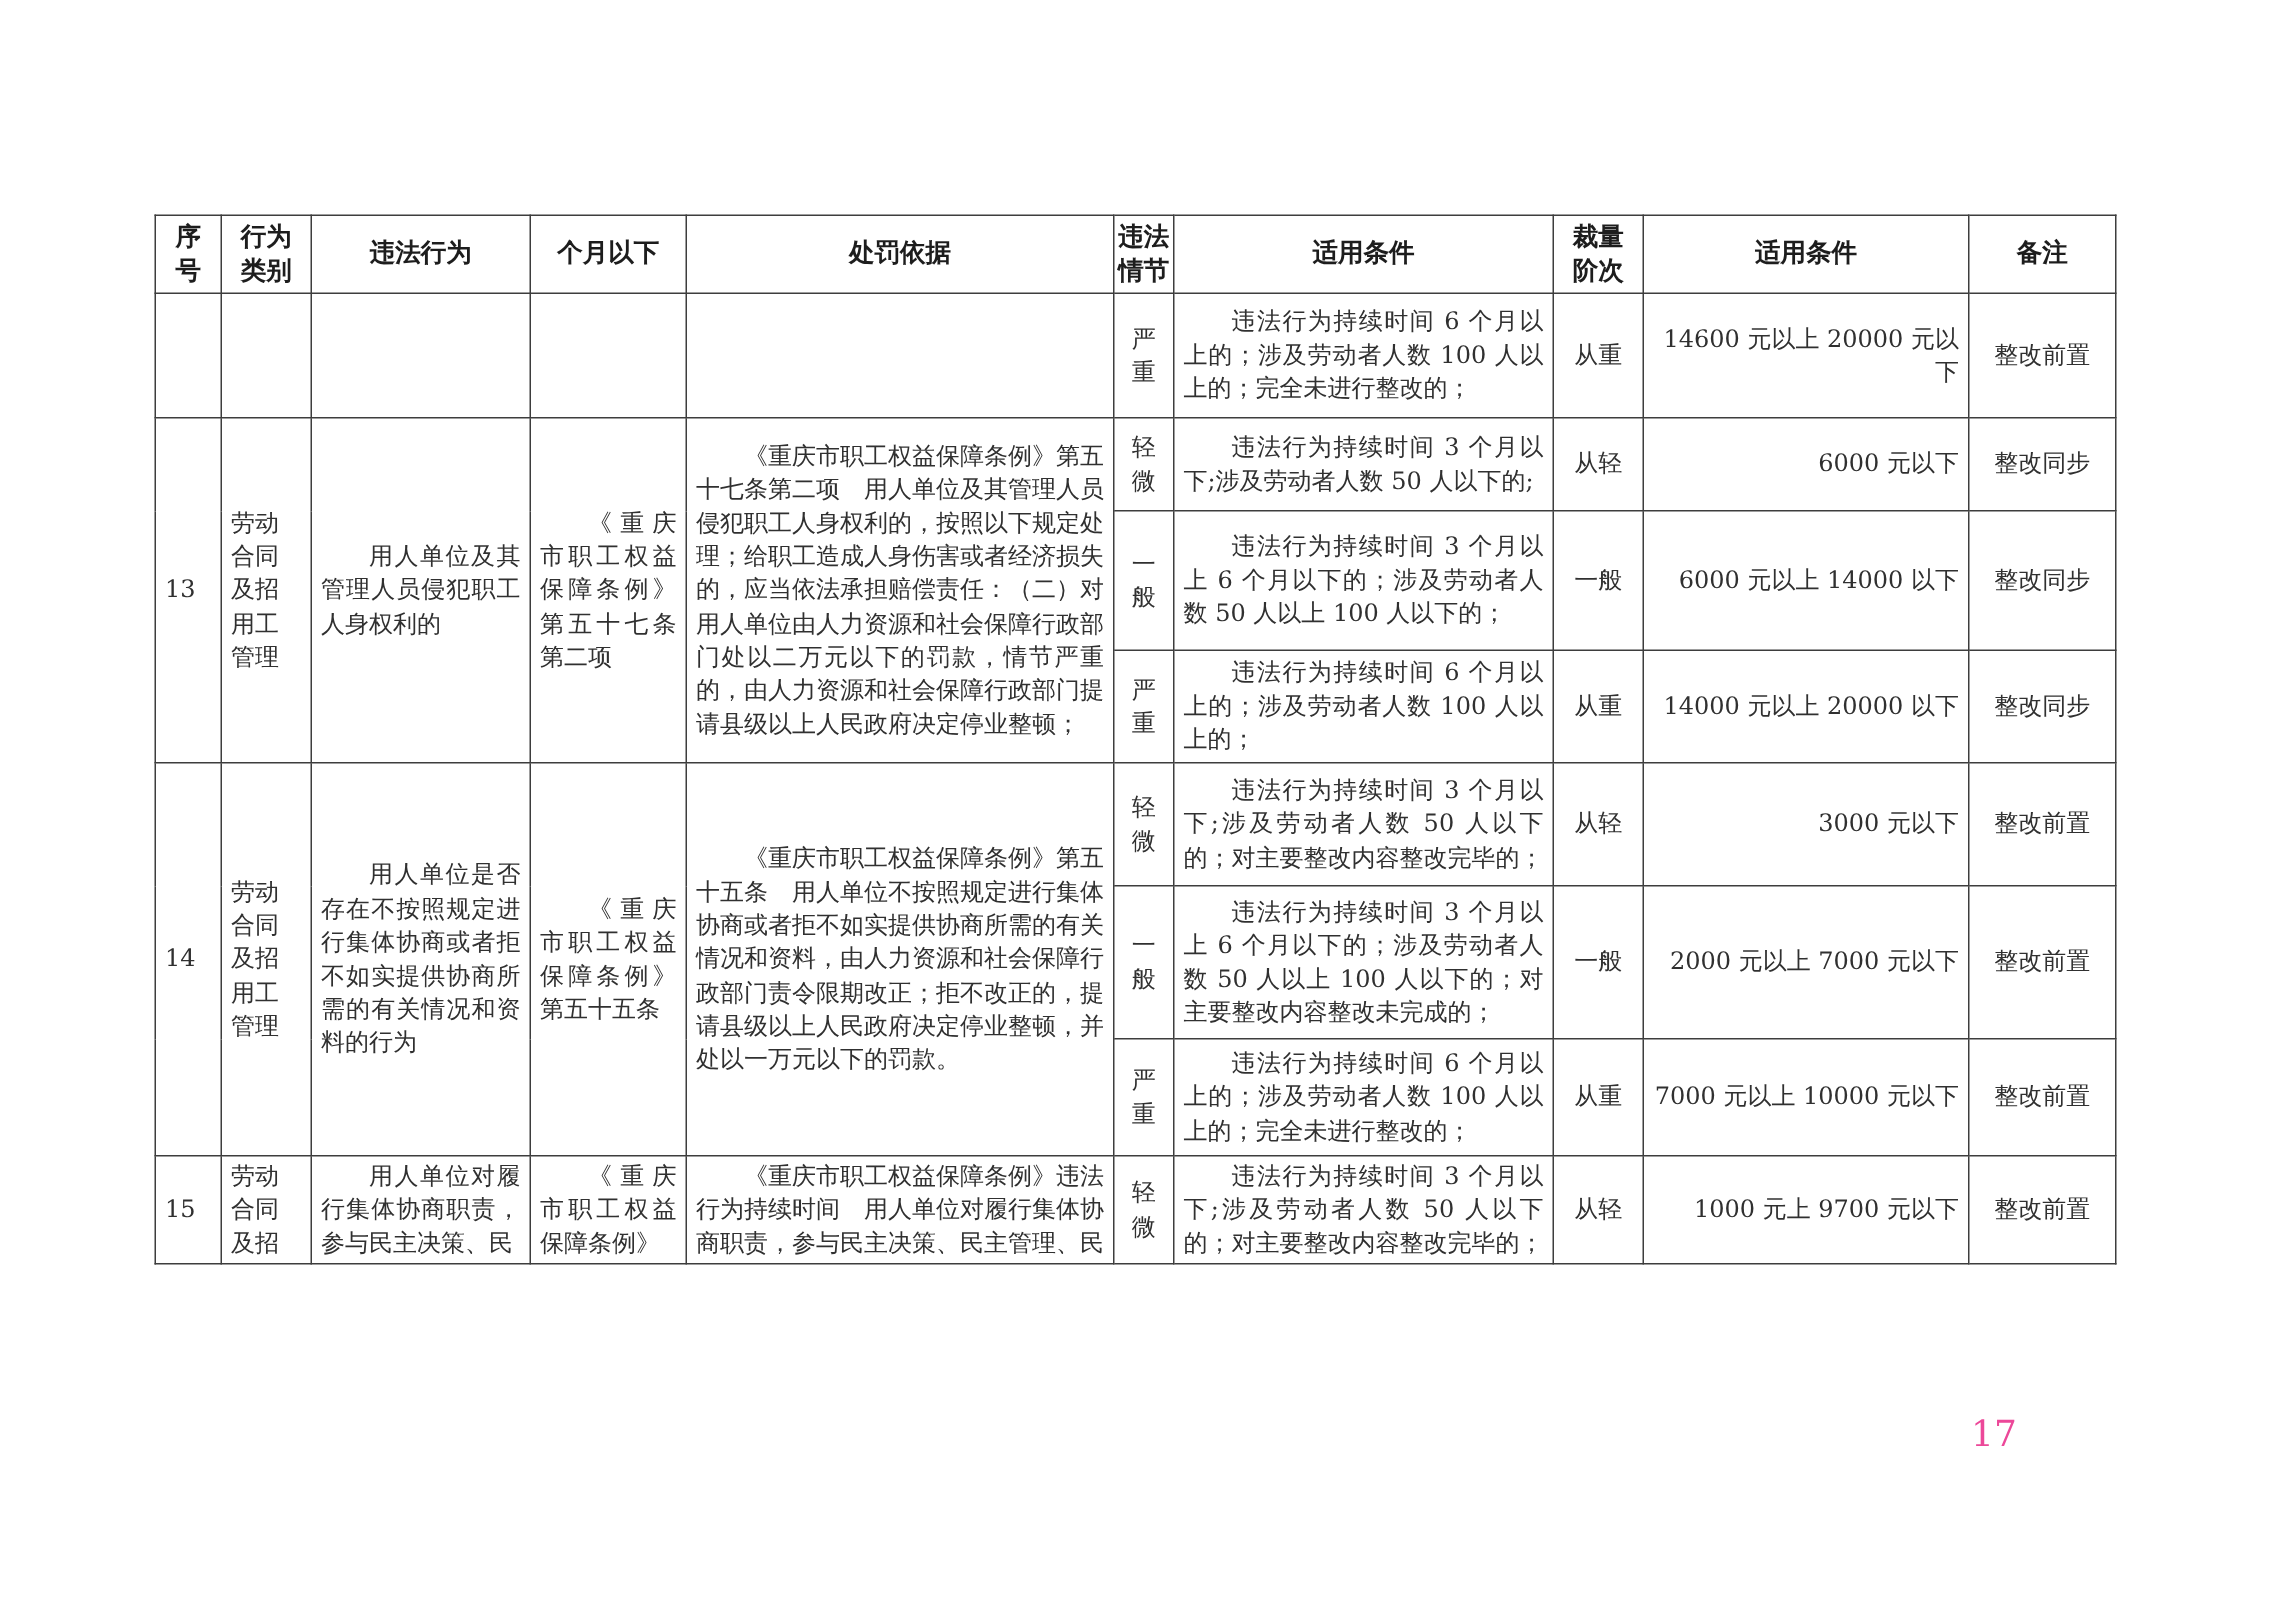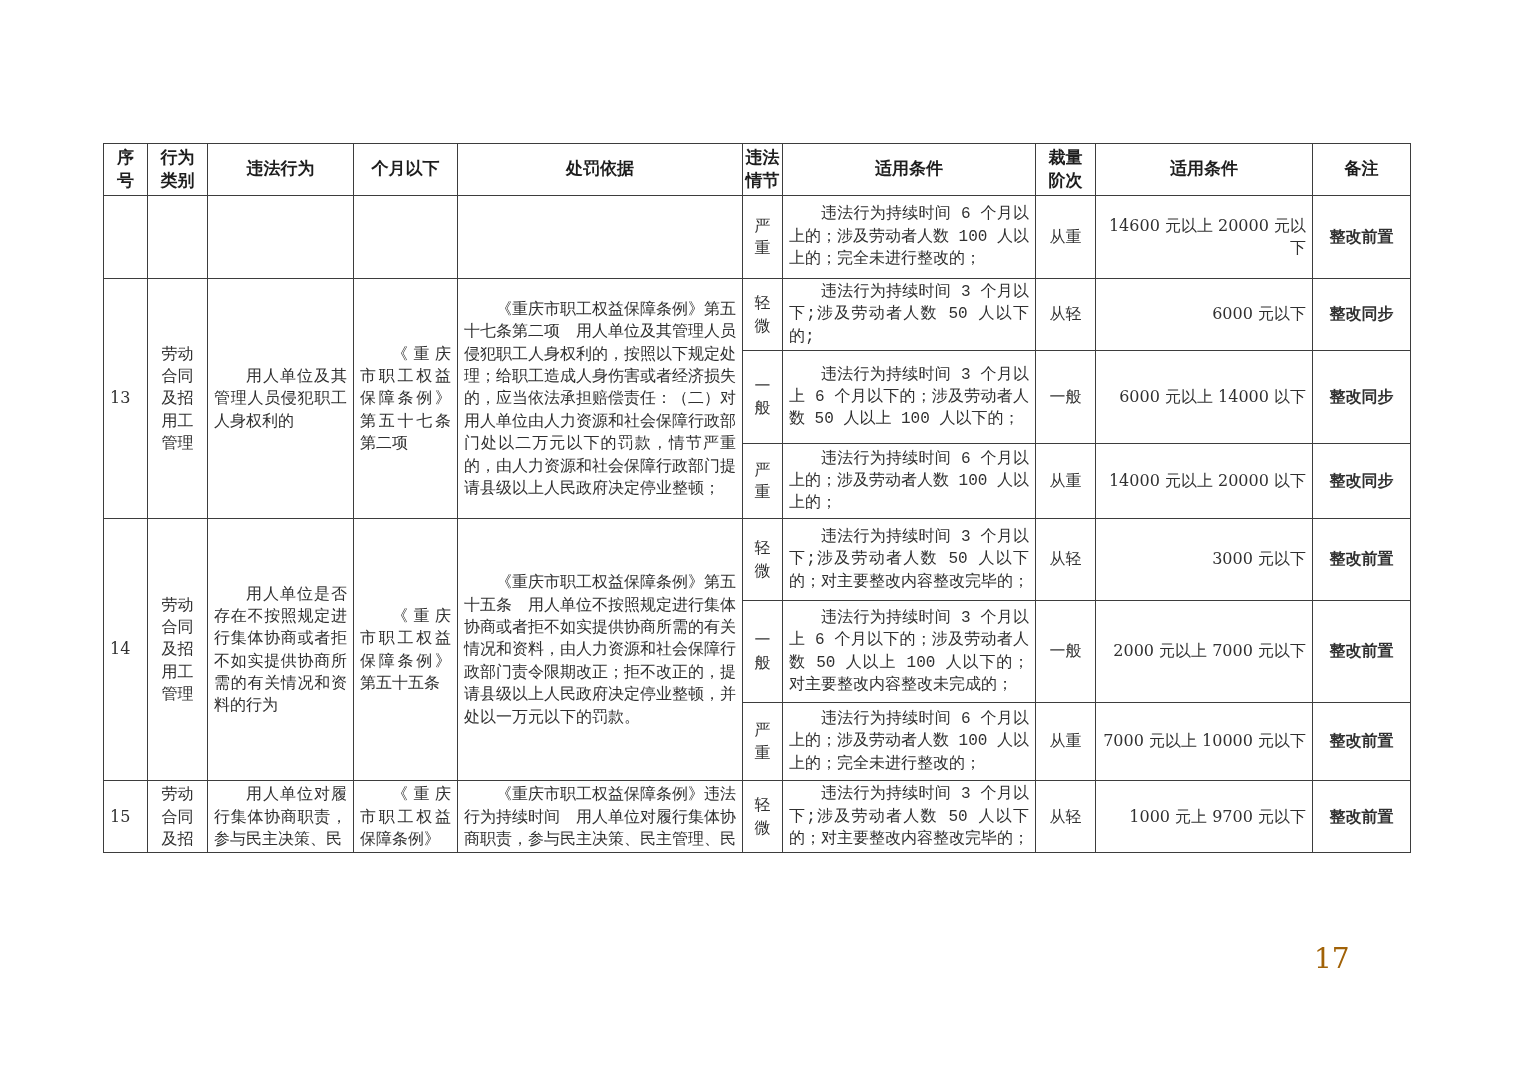"违法行为持续时间 6 个月以上的；涉及劳动者人数 100" td.c-condition { font-family: Liberation Mono, monospace -> none }
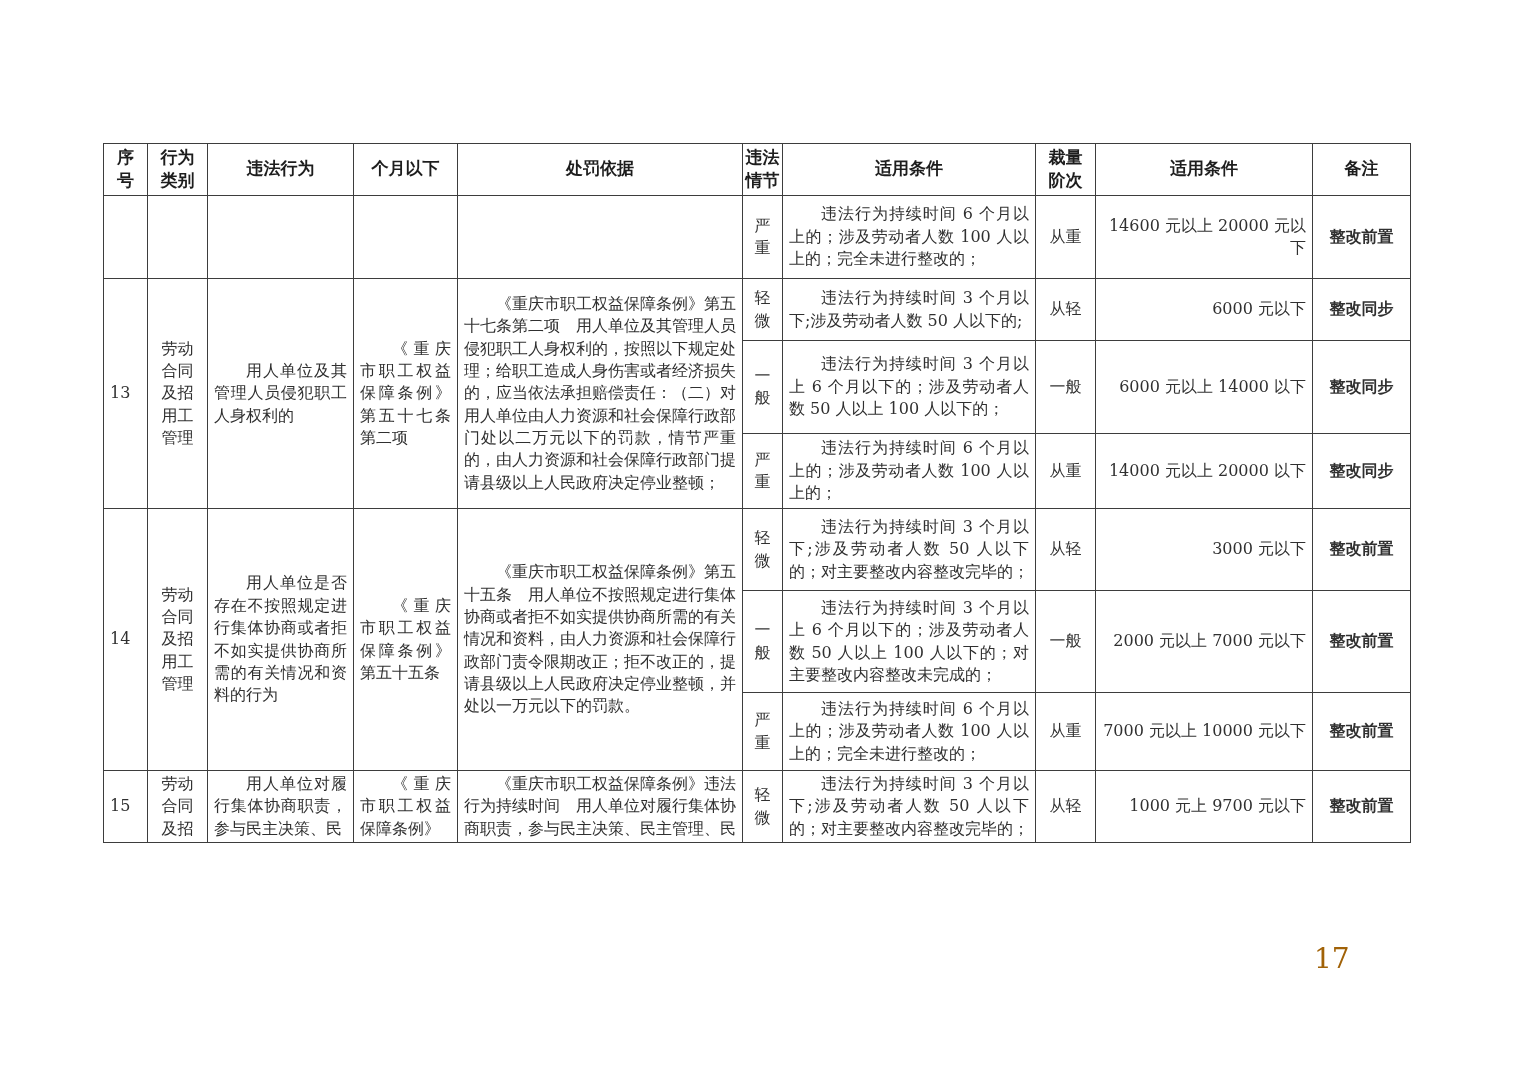"整改前置" td.c-remark { font-weight: bold -> none }
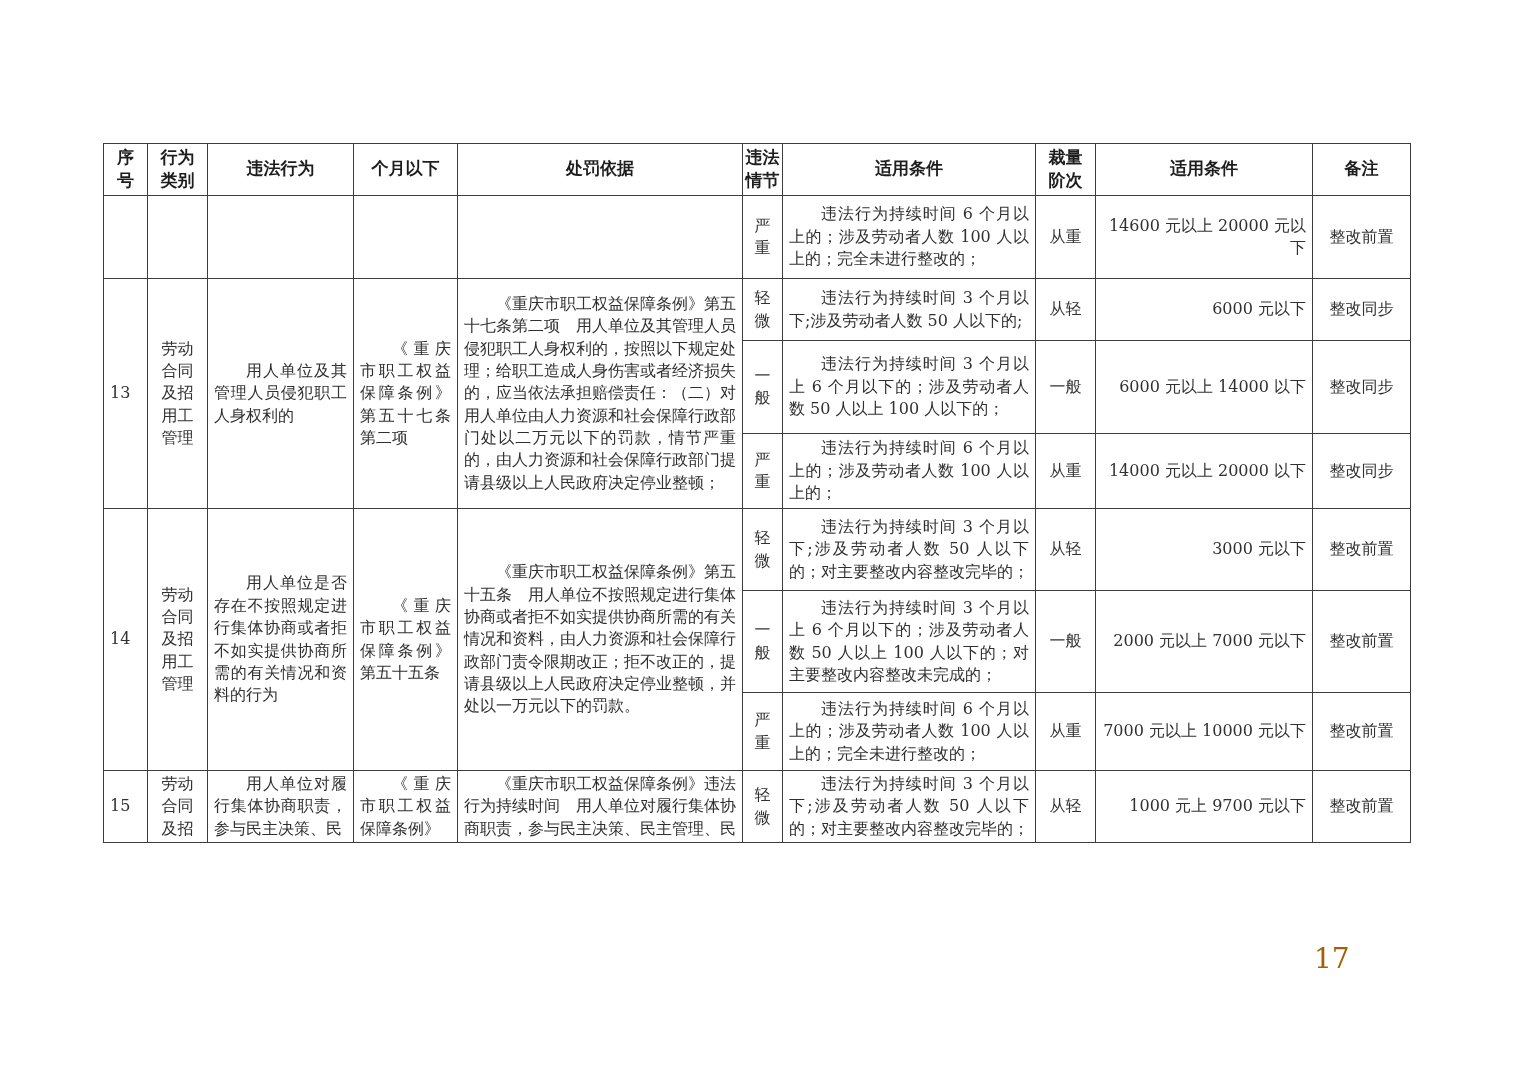"劳动" td.c-category { text-align: center -> left }
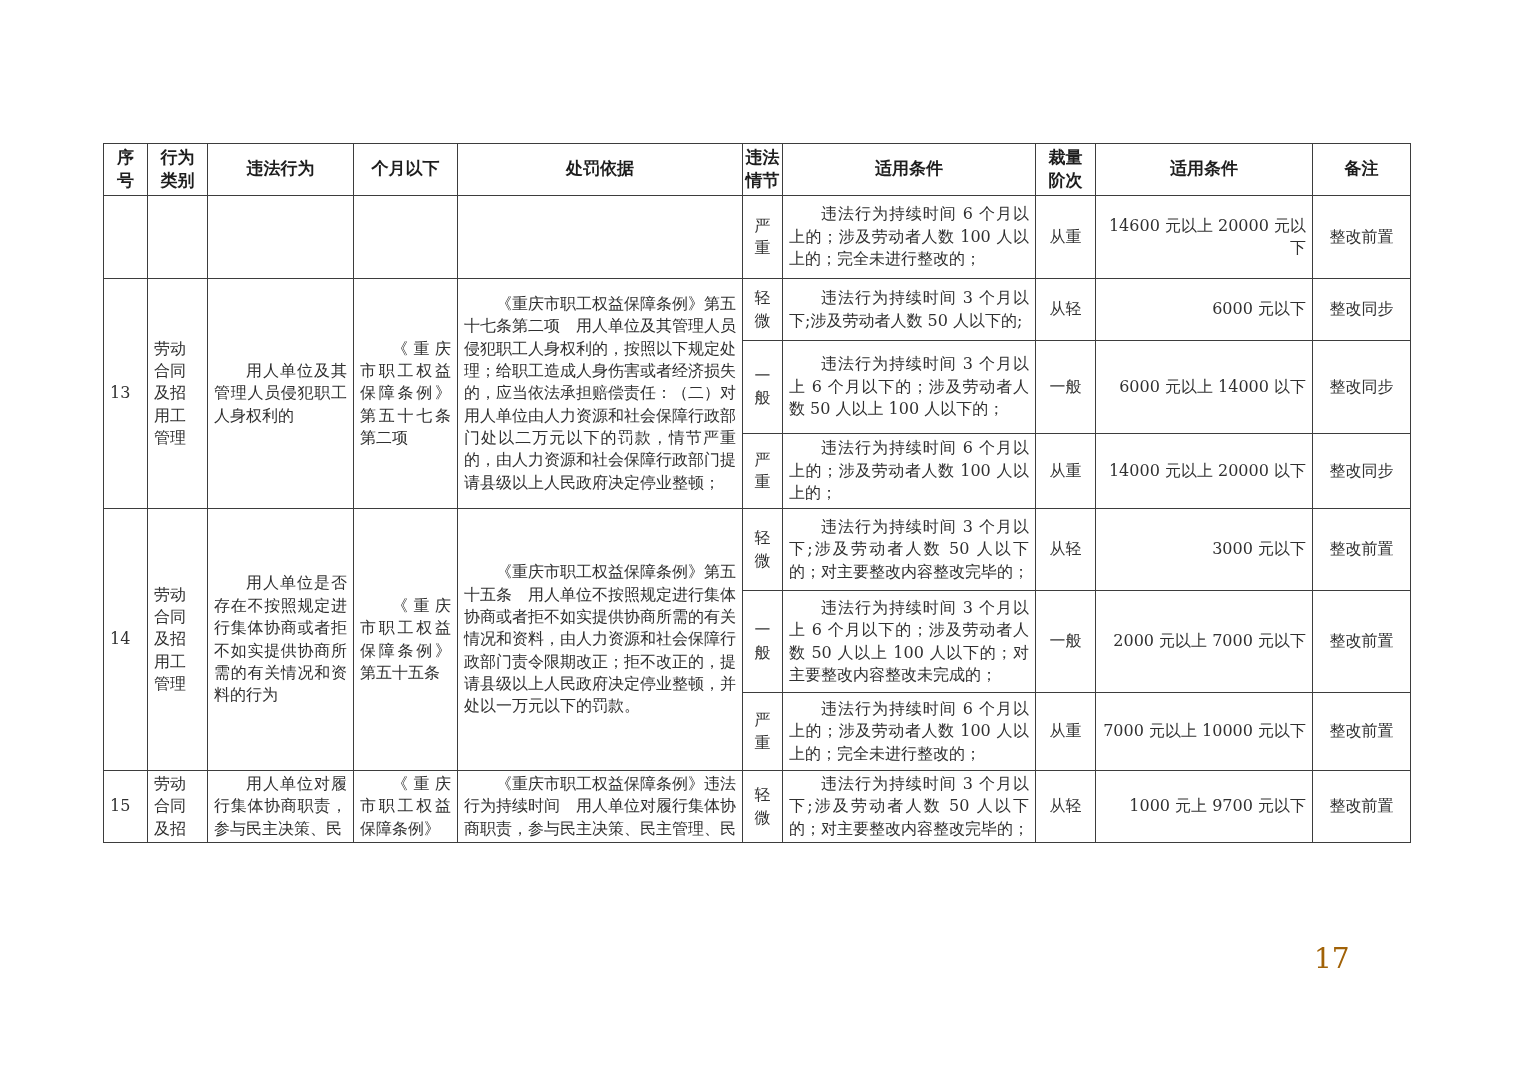"17" .page-number { color: #a16207 -> #ec4899; font-size: 28px -> 24px }
